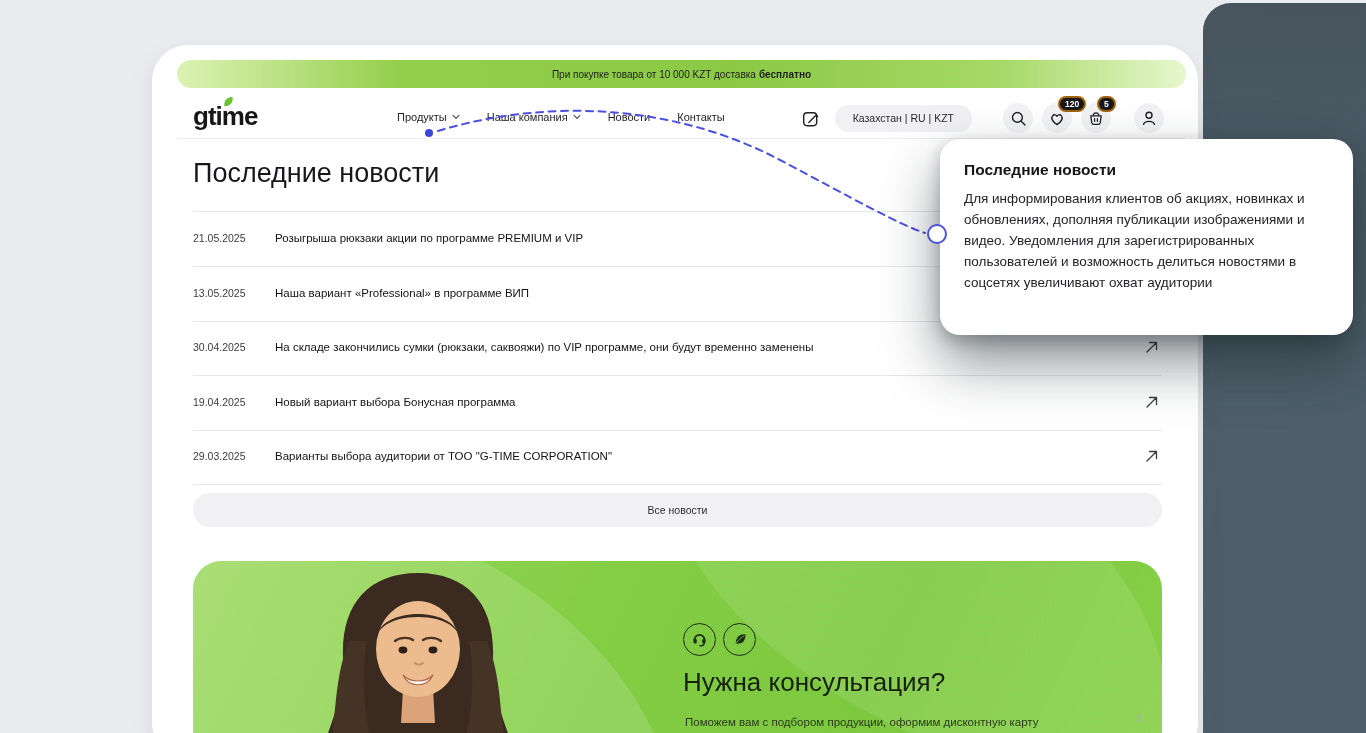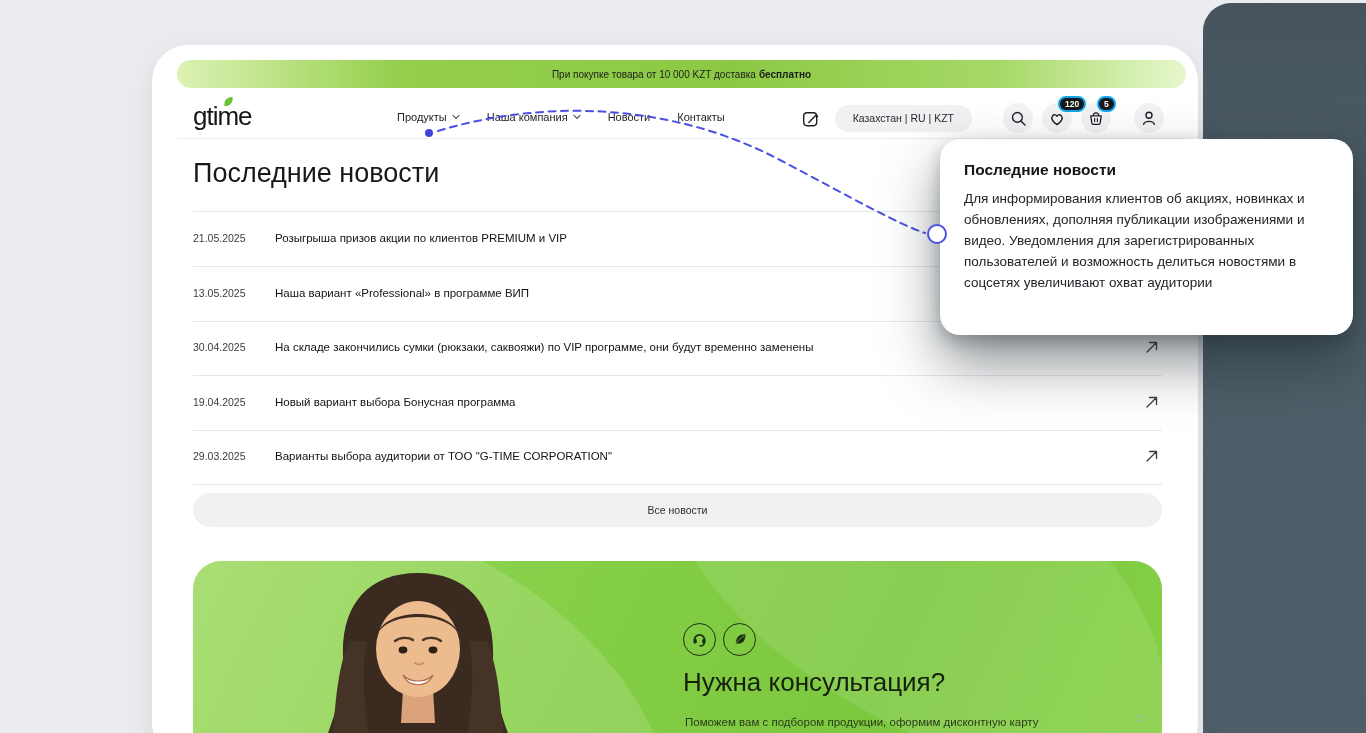"gtime" .logo { font-weight: 400 -> 700 }
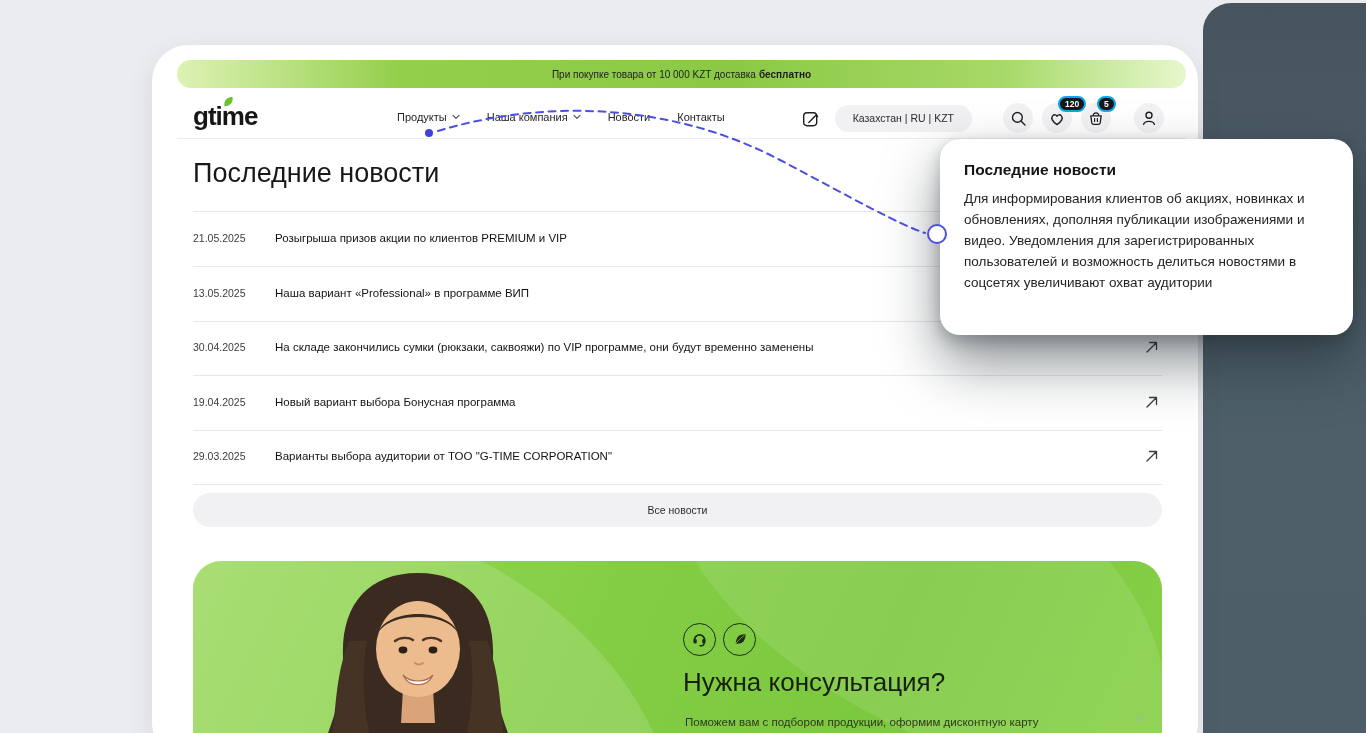"120" .badge { border: 2px solid #0ea5e9 -> 2px solid #a16207 }
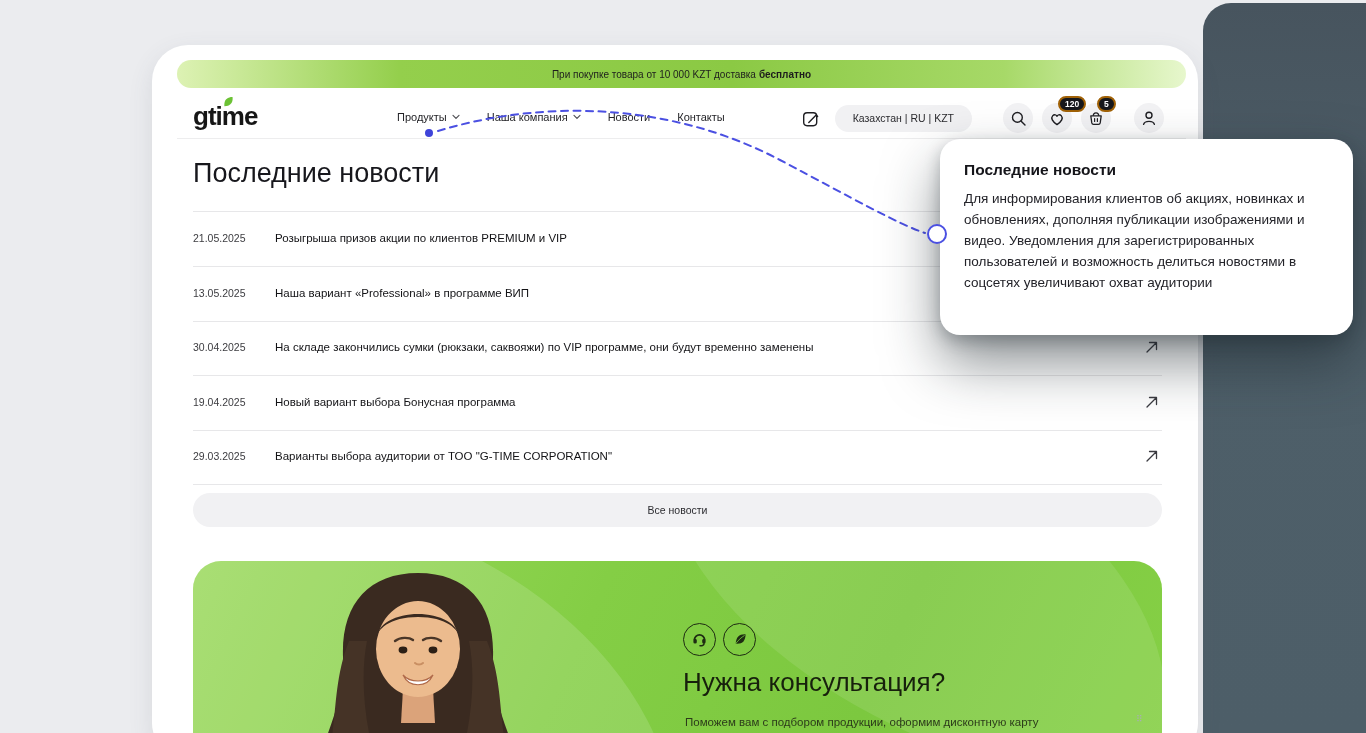"Розыгрыша призов акции по клиентов" div.news-text { text: призов акции по клиентов -> рюкзаки акции по программе }
